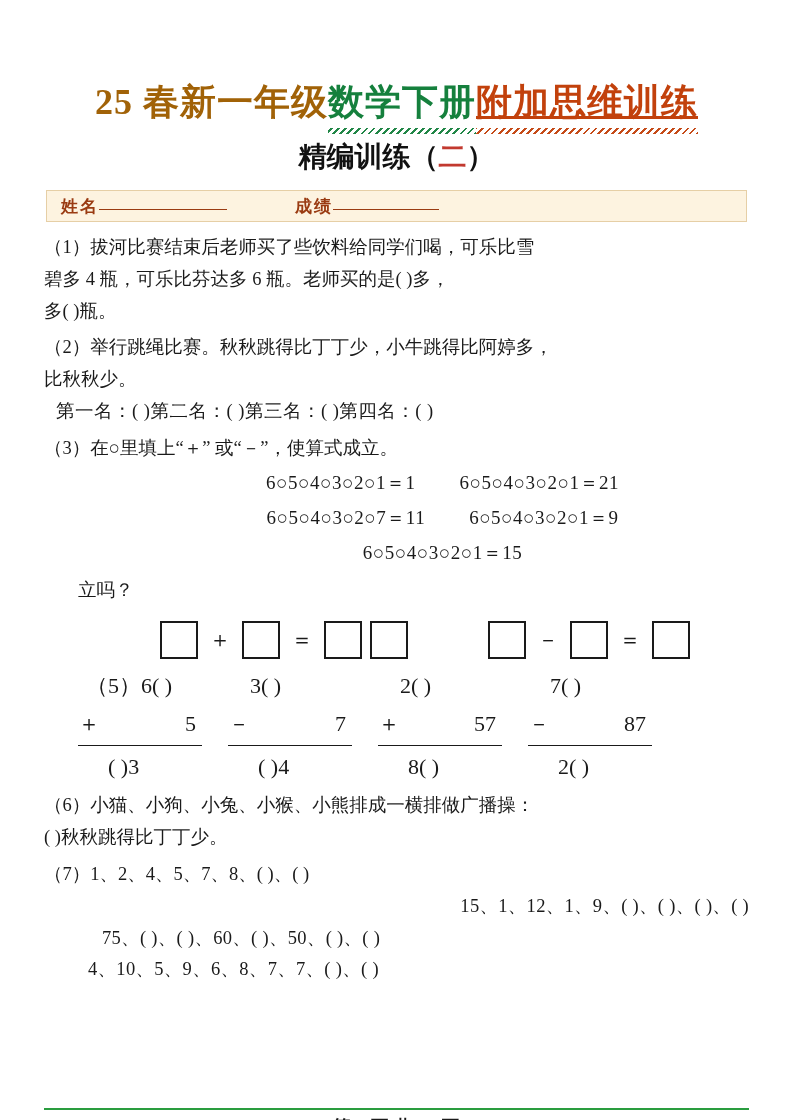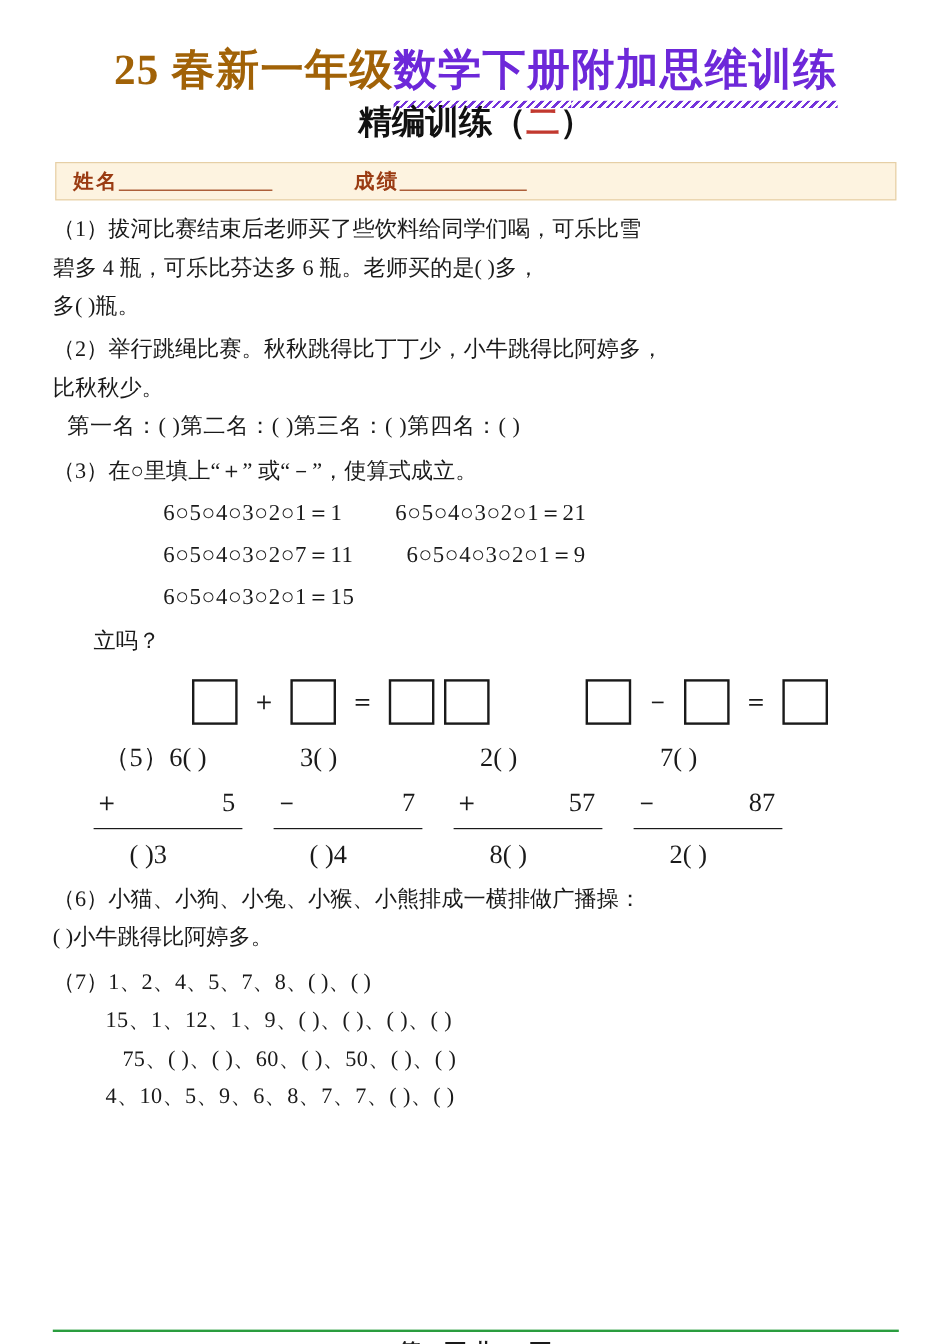"数学下册" .title-green { color: #6d28d9 -> #15803d; margin-top: none -> 44px }
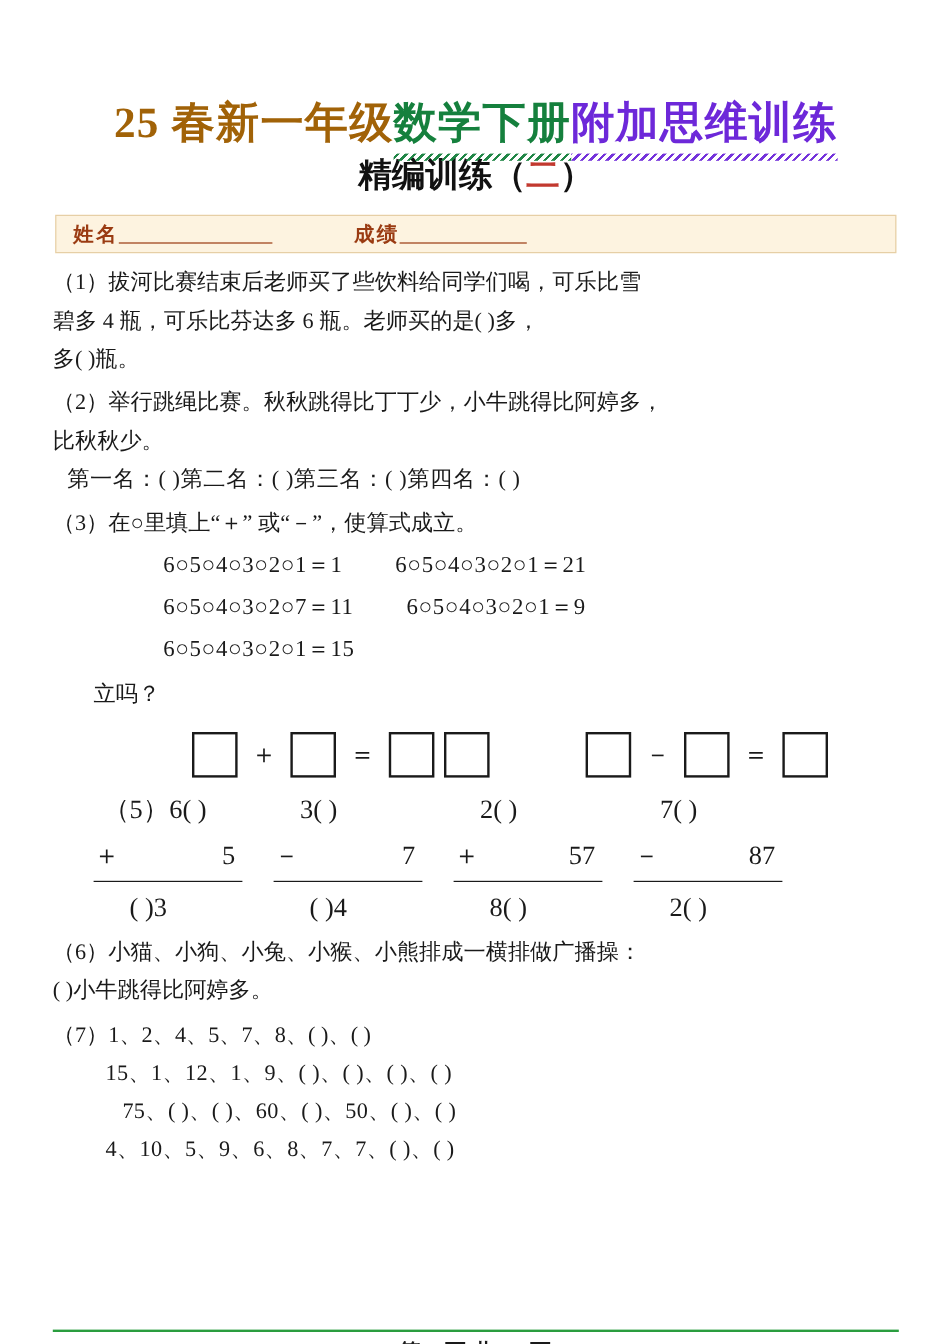"附加思维训练" .title-red { color: #6d28d9 -> #c2410c; text-decoration: none -> underline }
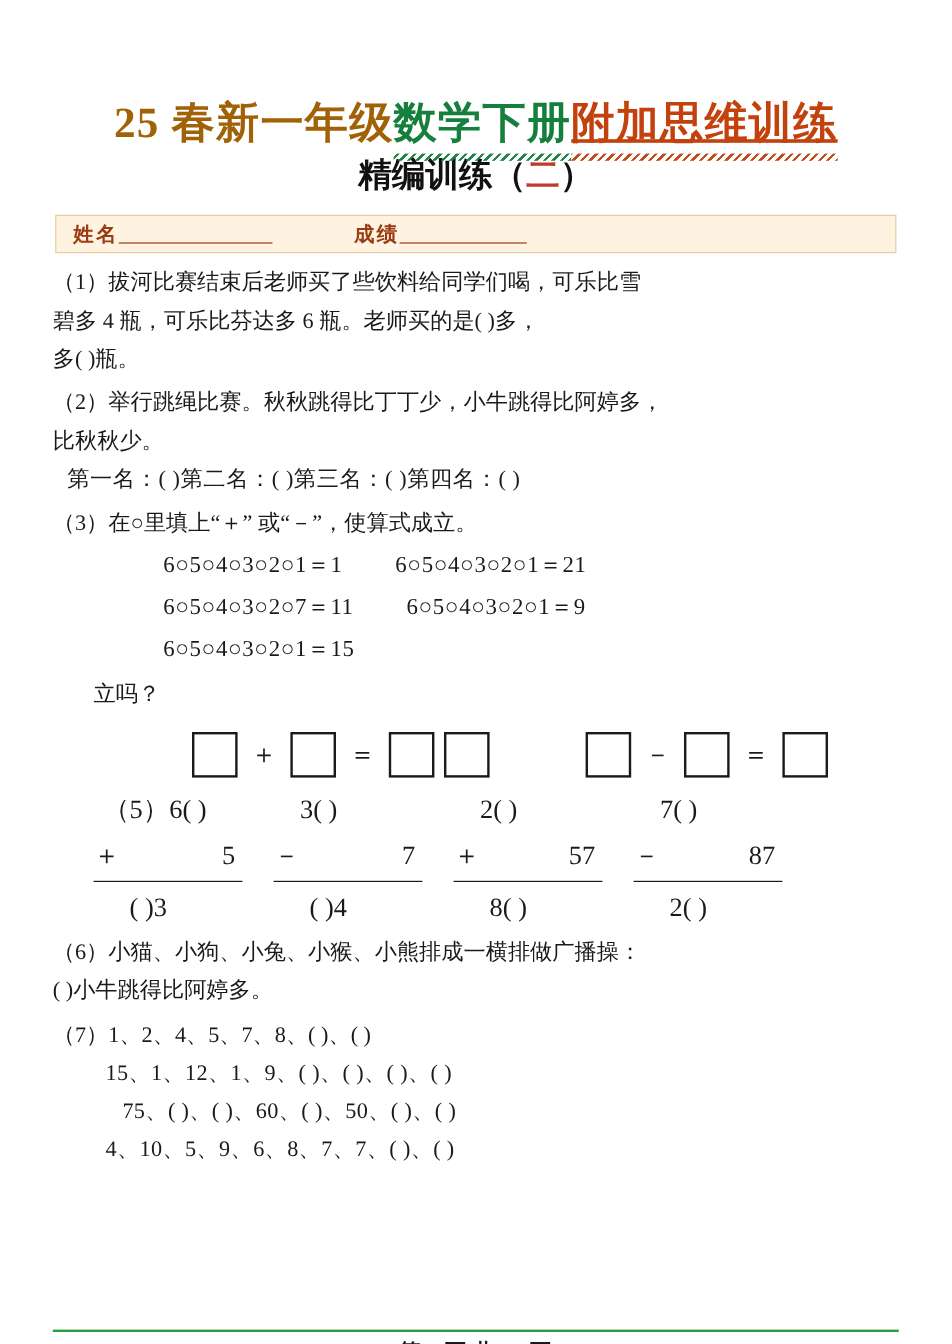"精编训练（二）" .subtitle { margin-top: 0 -> 11px }
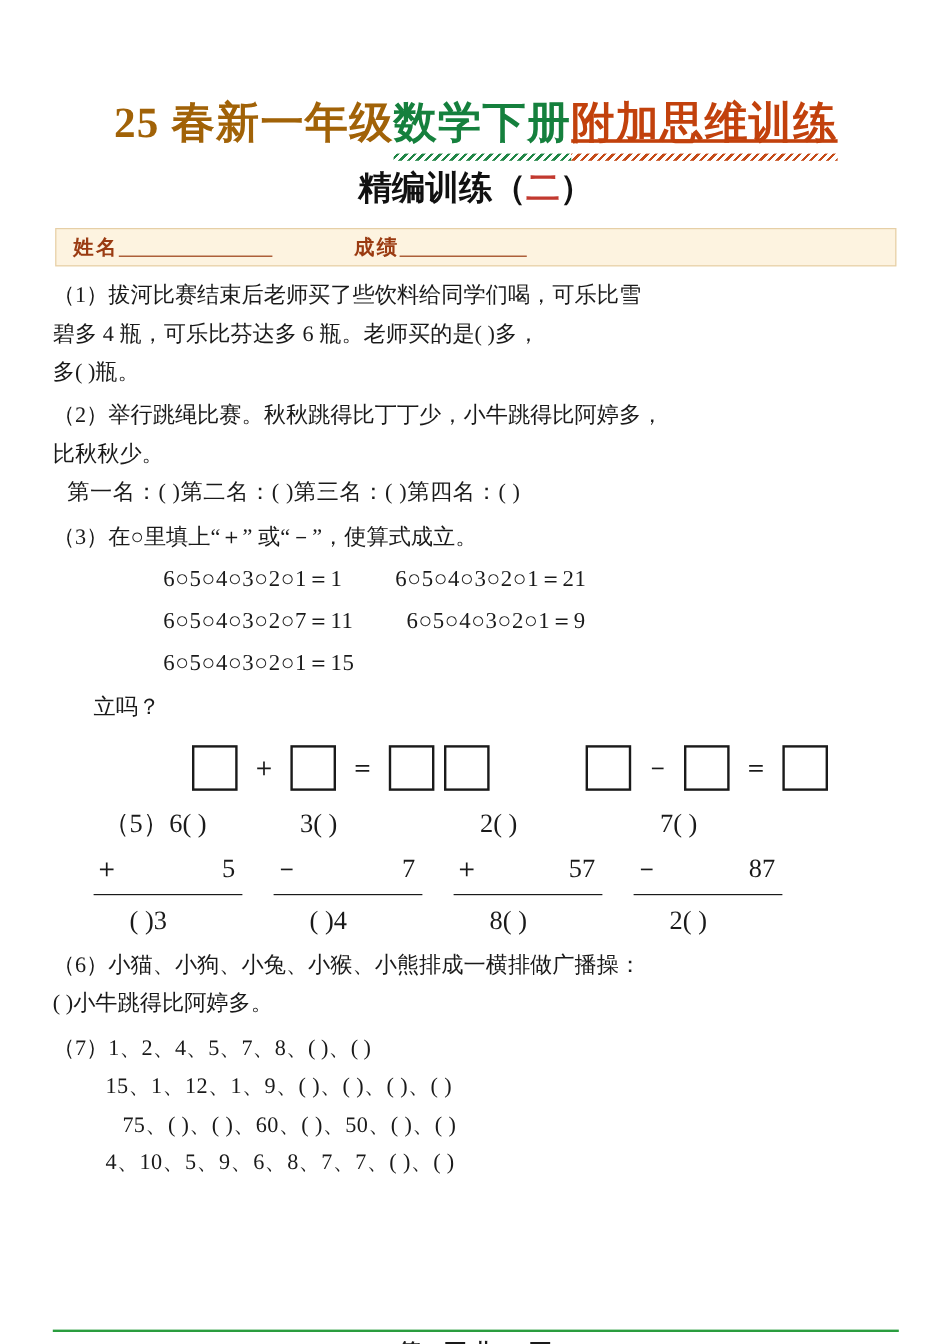"姓名" .info-field { align-items: center -> flex-start }
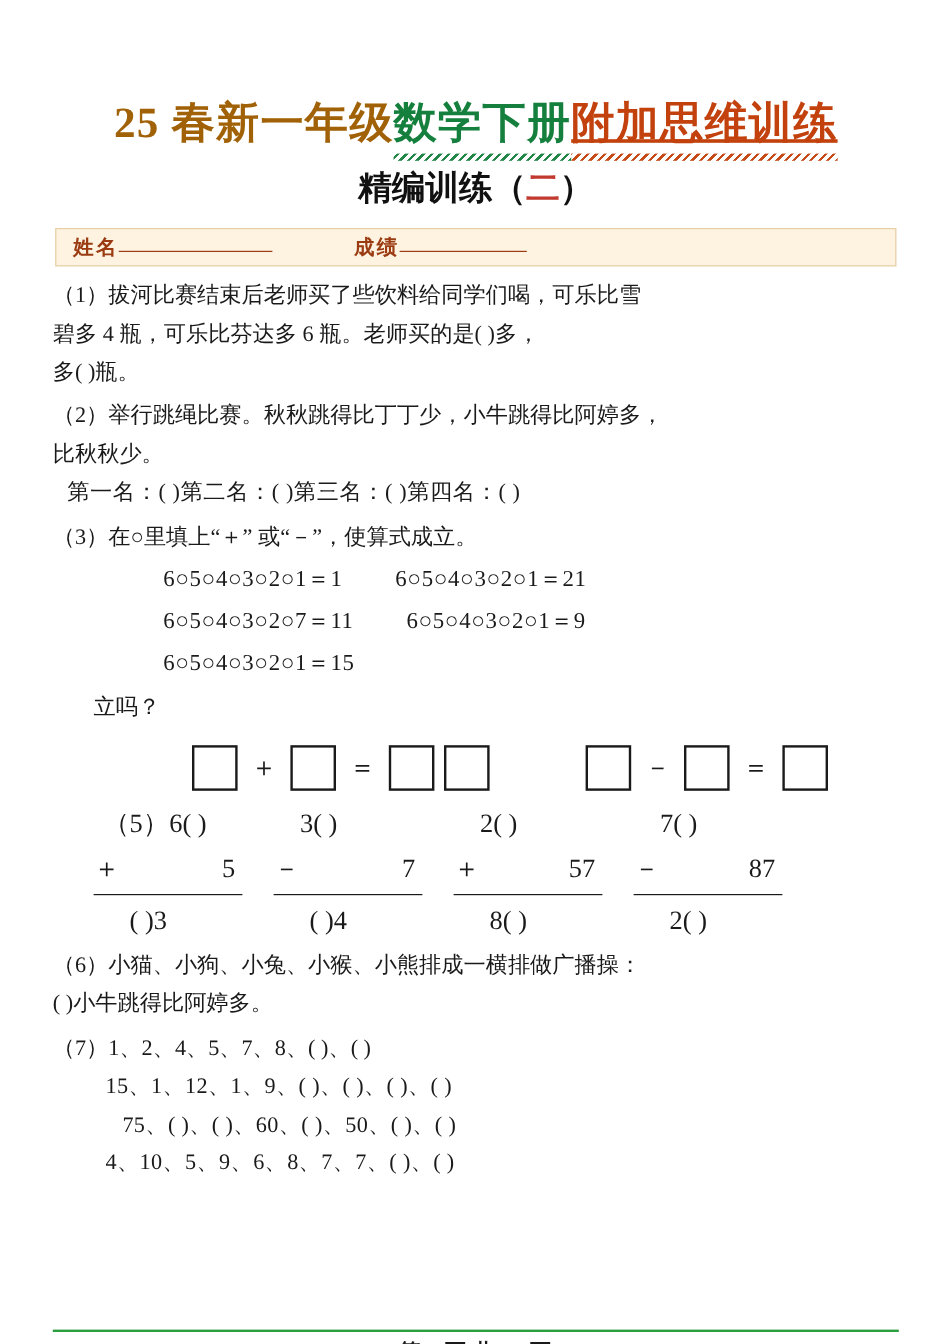"6○5○4○3○2○1＝1 6○5○4○3○2○1＝21" .eq-line { text-align: left -> center }
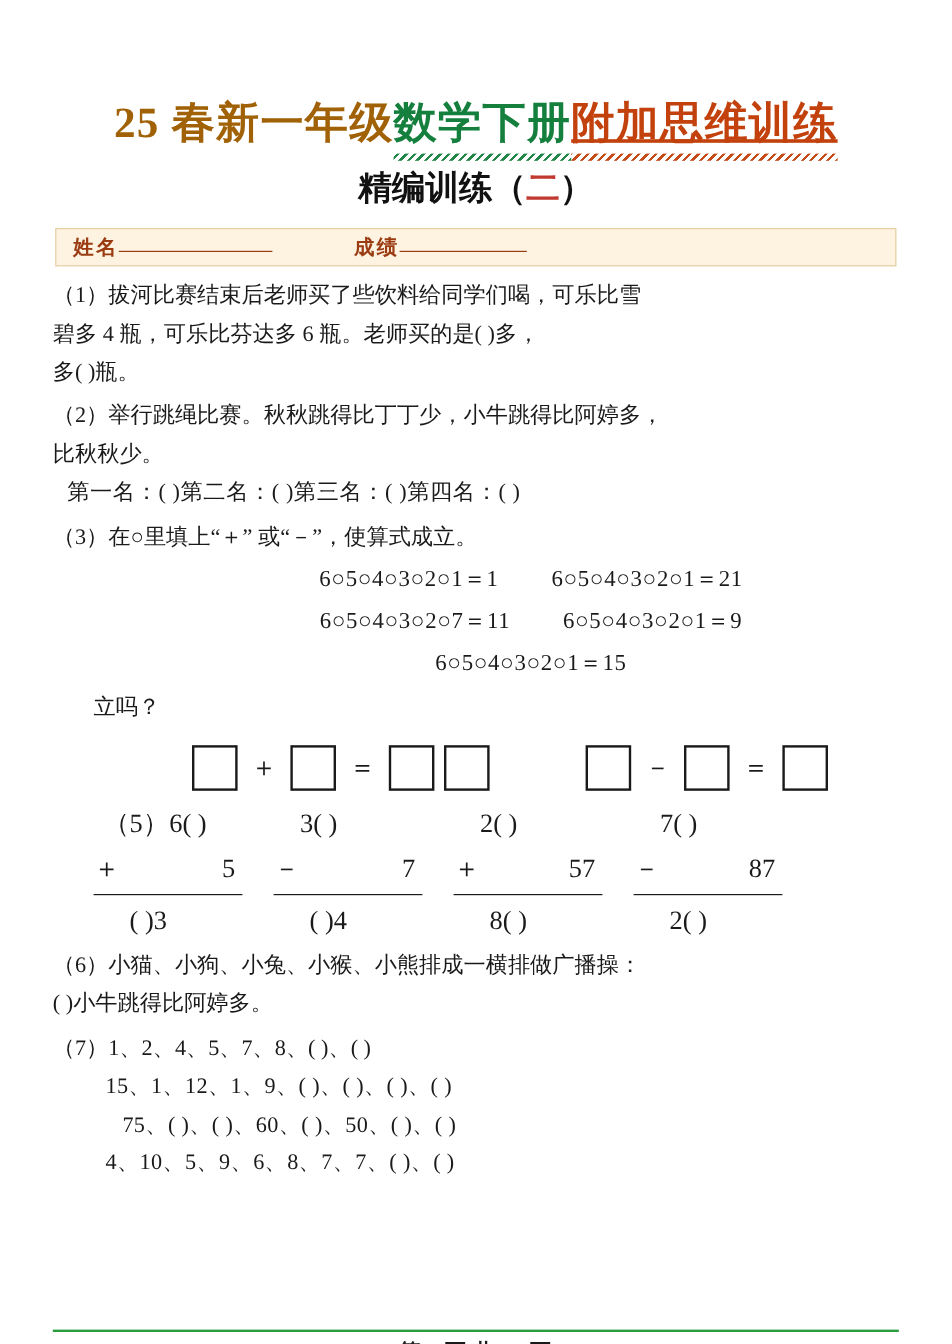"( )小牛跳得比阿婷多。" p { text: 小牛跳得比阿婷多 -> 秋秋跳得比丁丁少 }
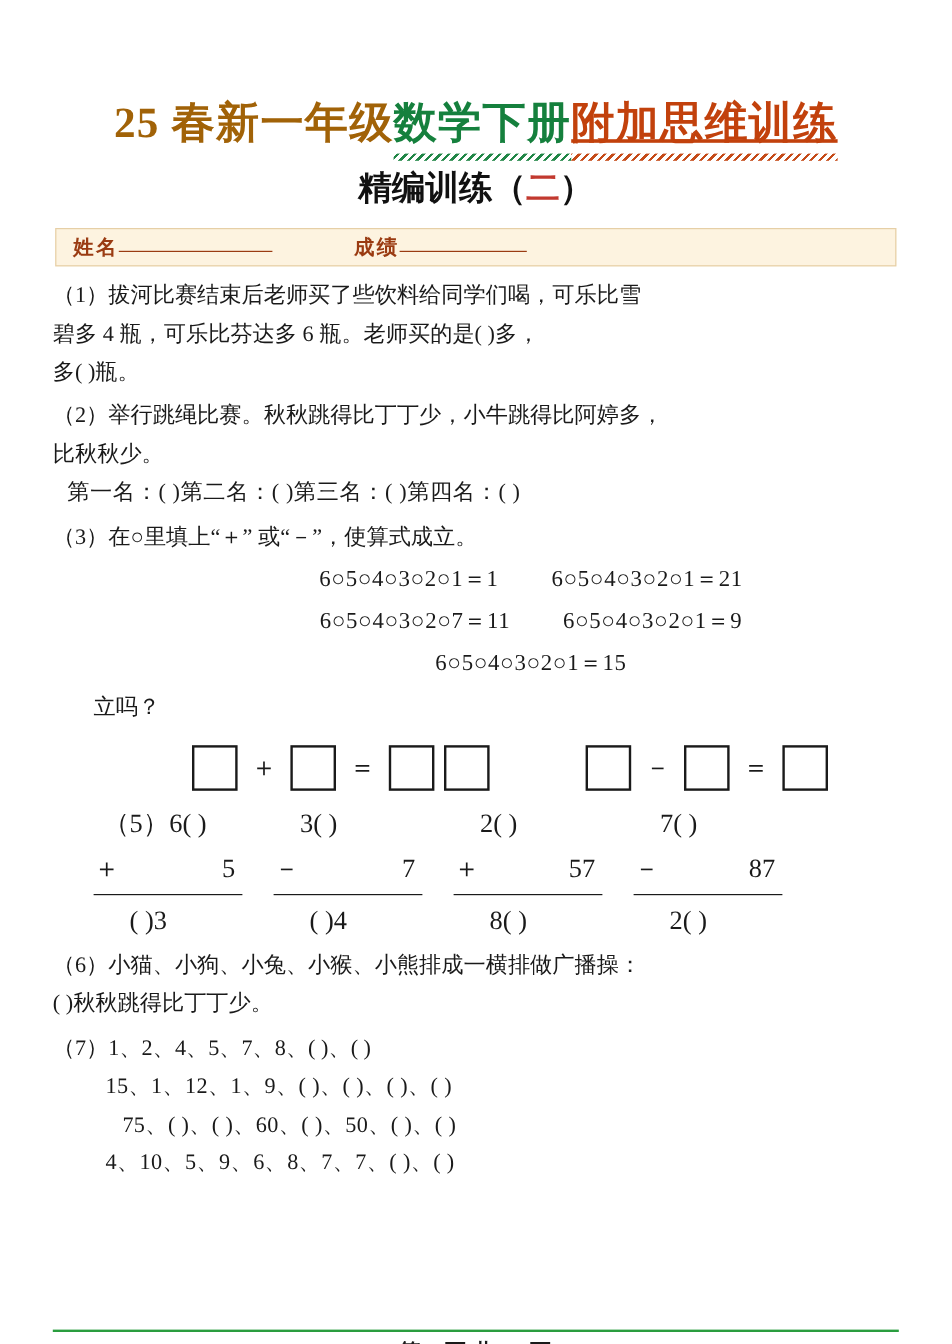"15、1、12、1、9、( )、( )、( )、( )" .listline.i2 { text-align: none -> right }
